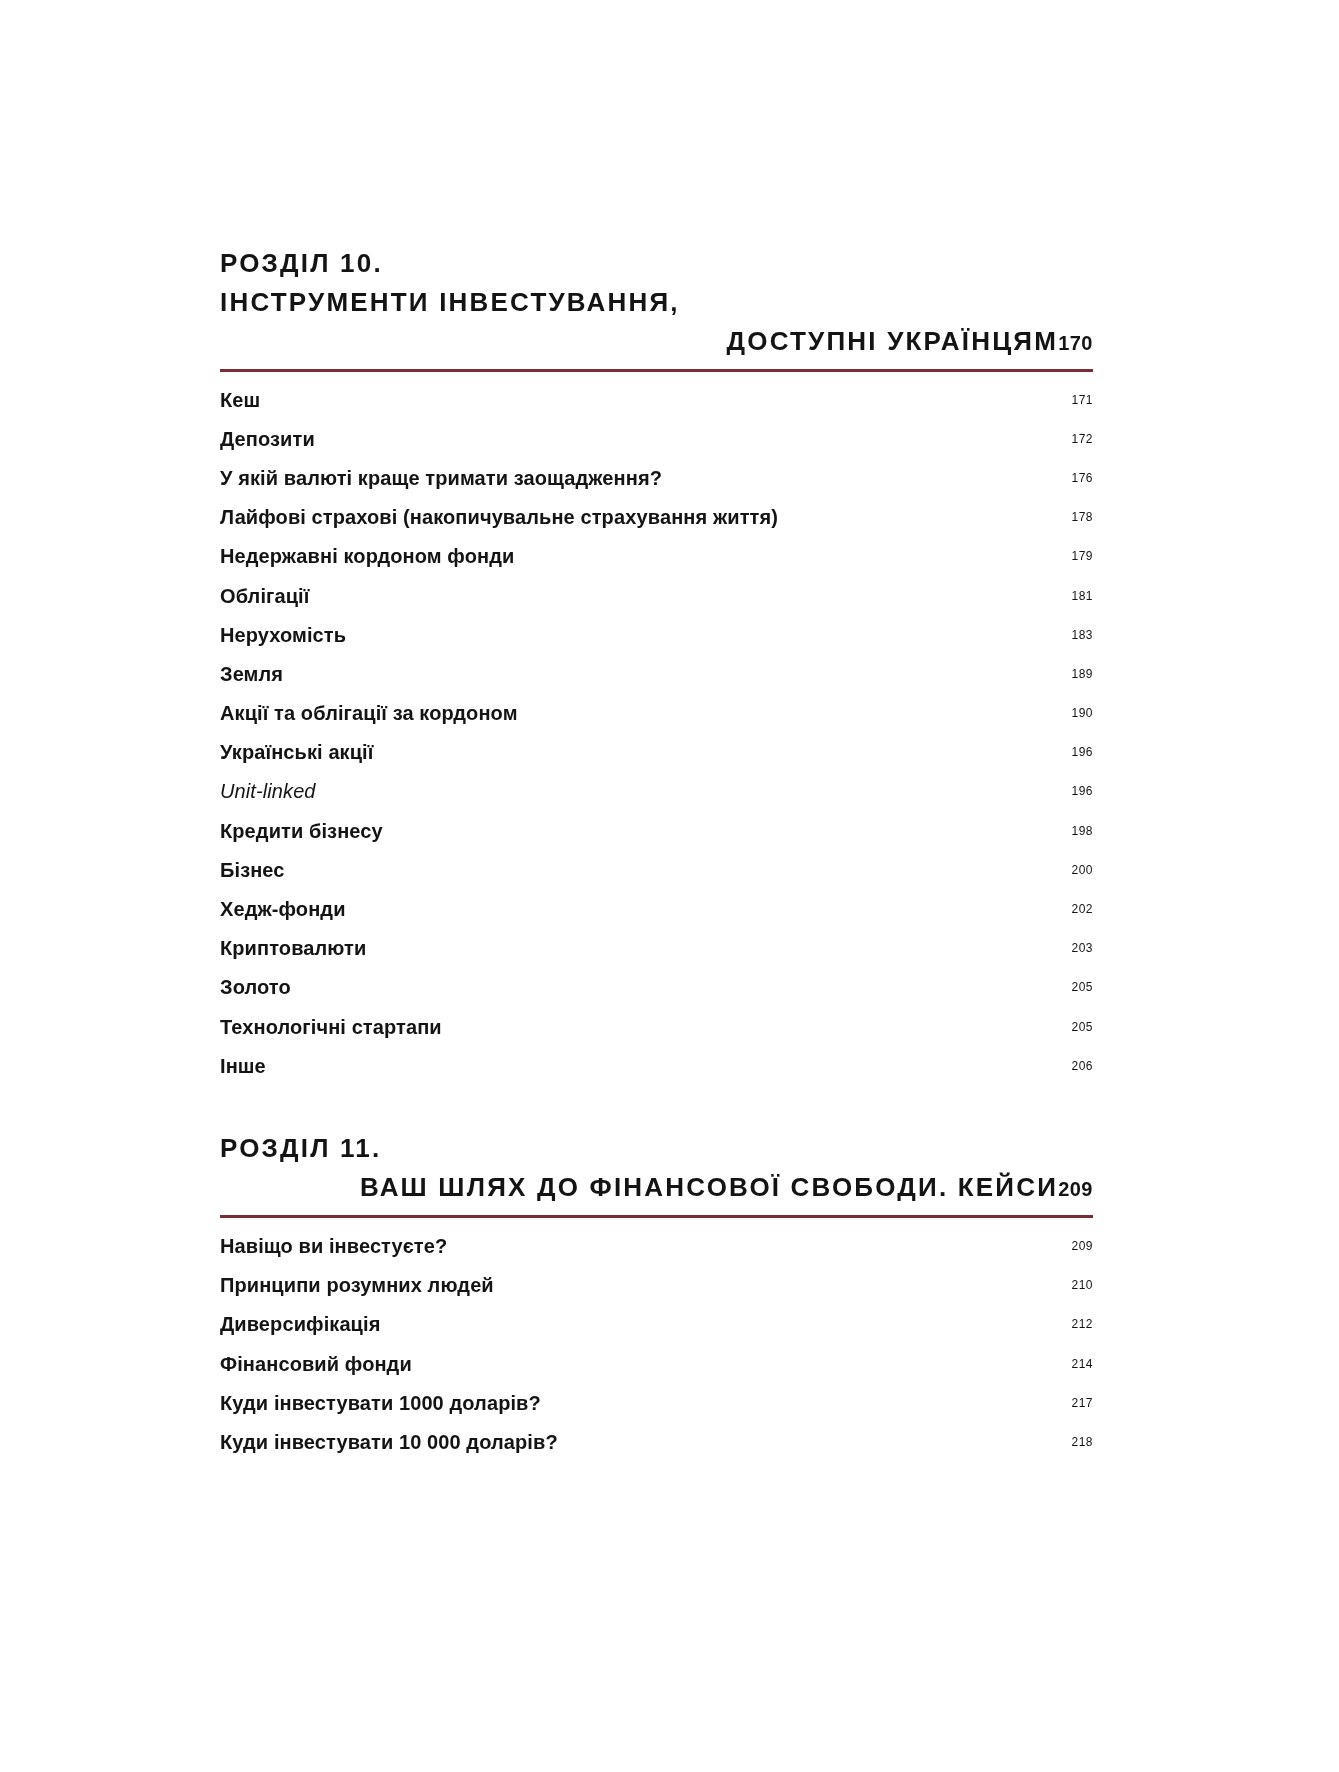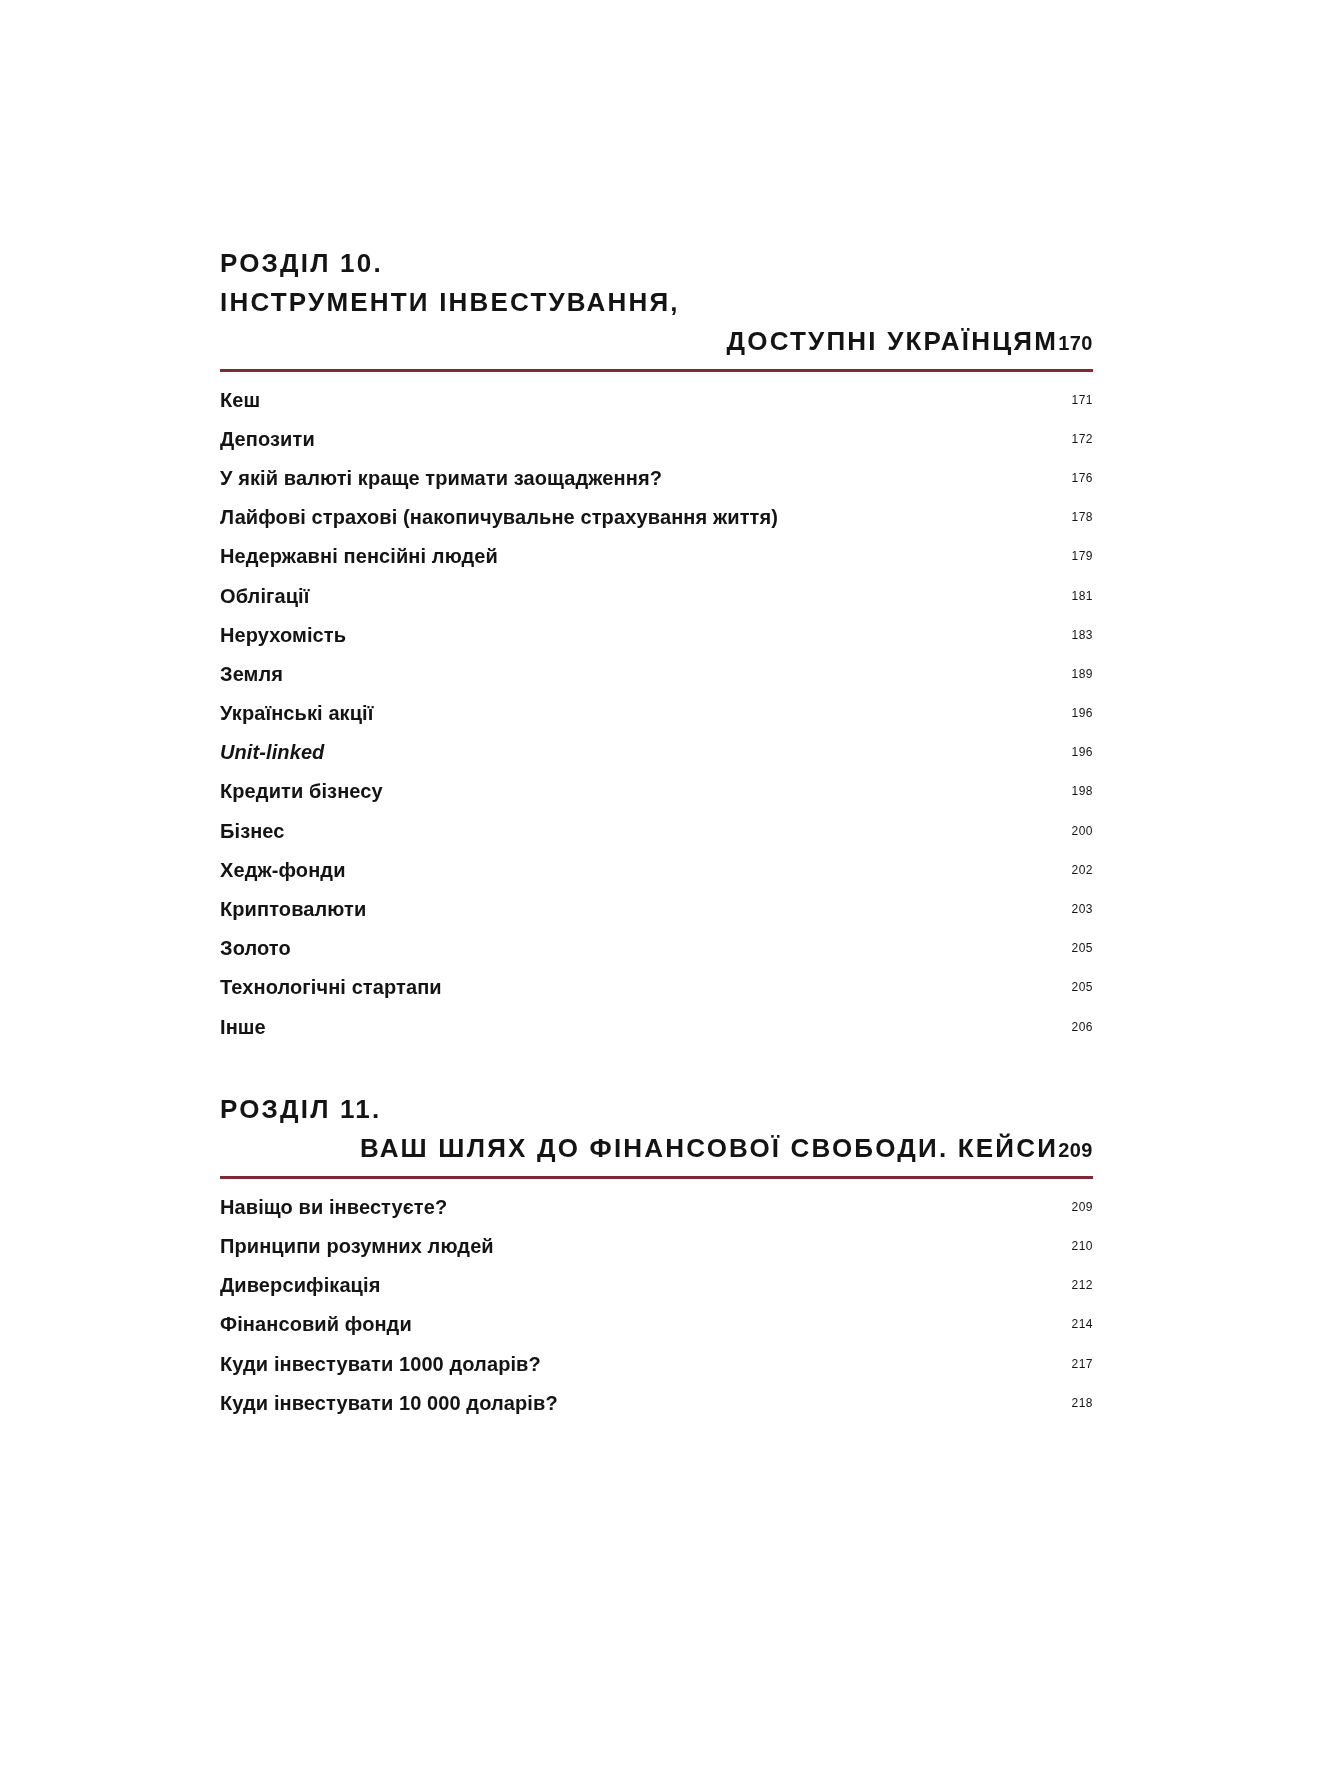"Недержавні пенсійні людей" div.item-label { text: пенсійні людей -> кордоном фонди }
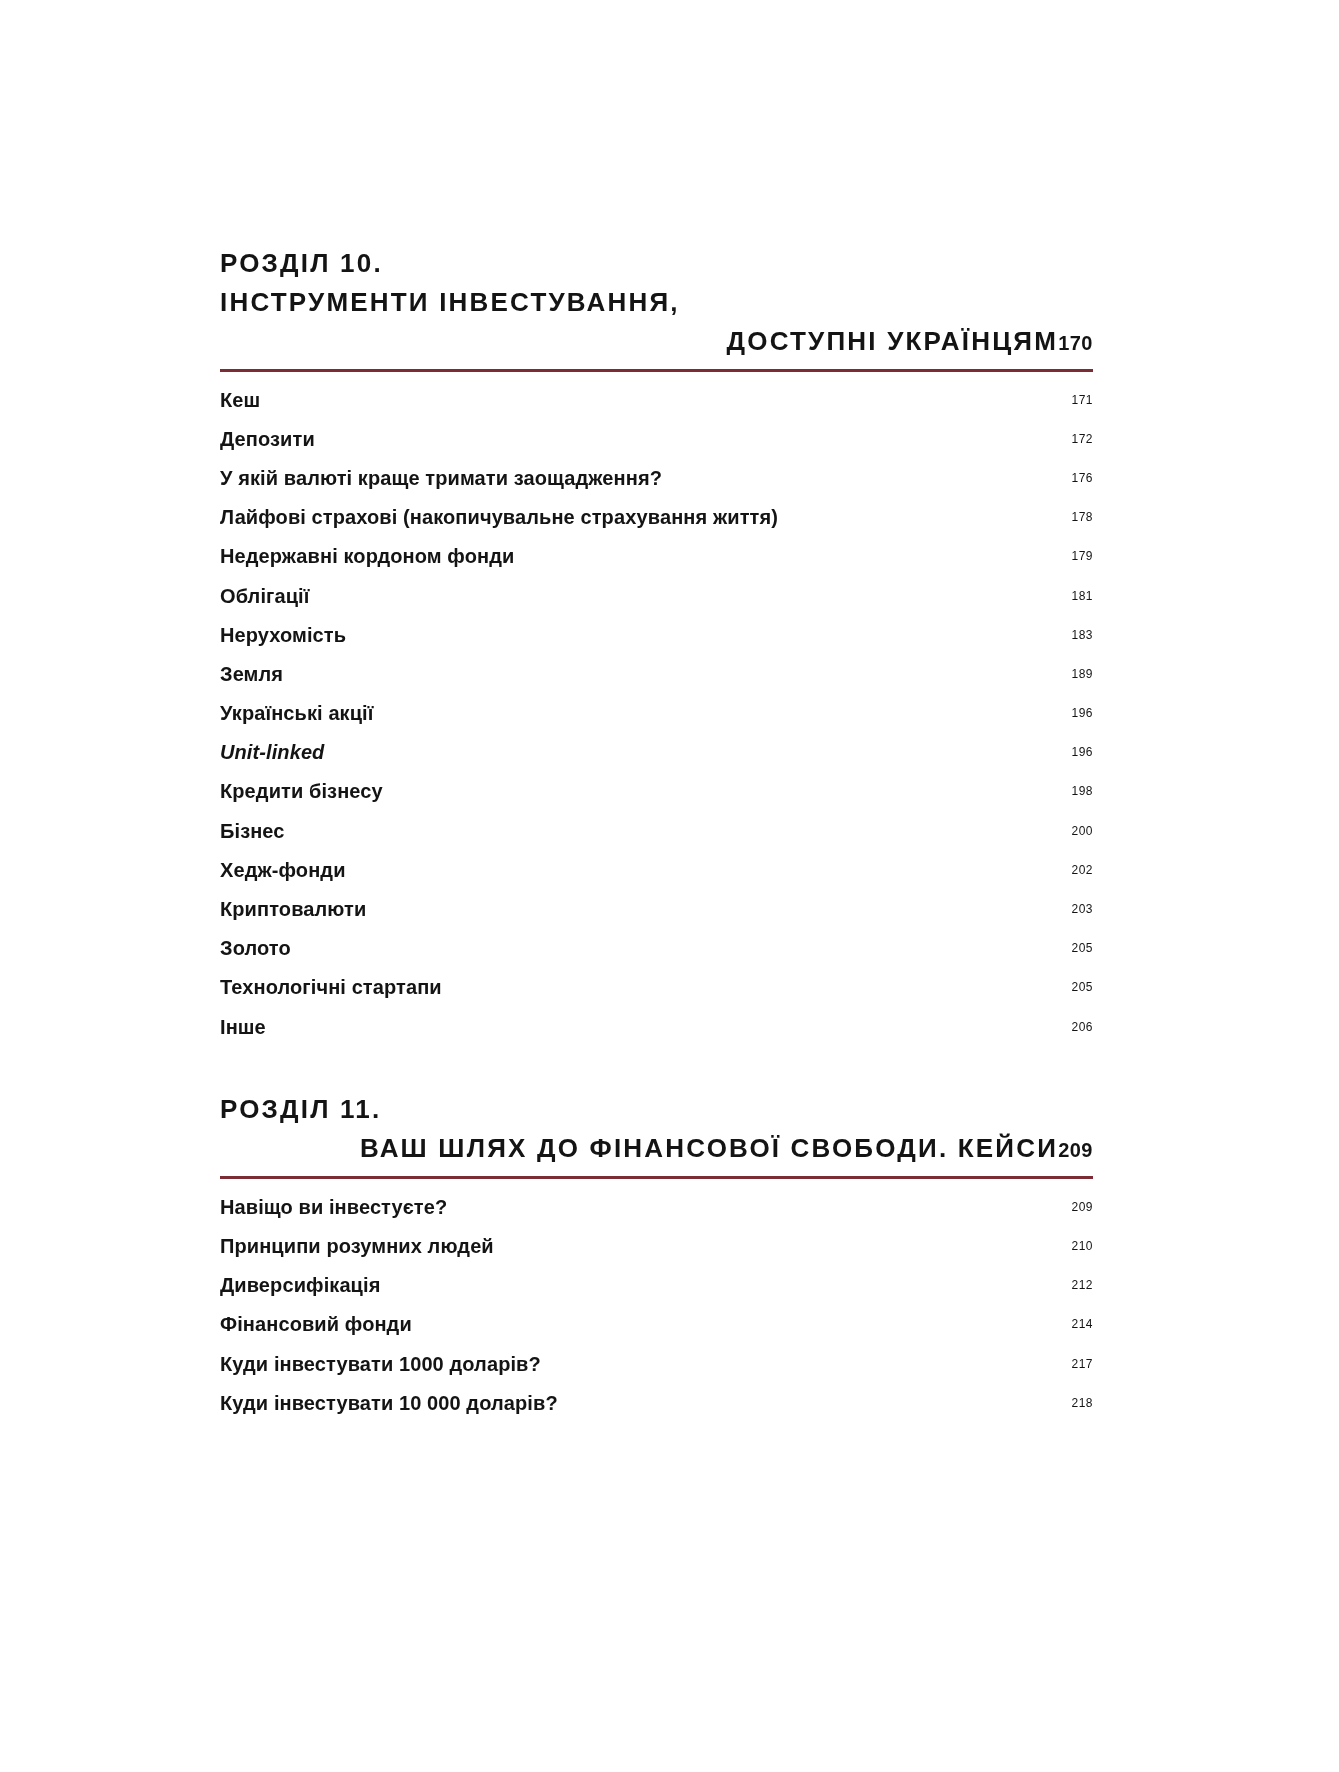"Акції та облігації за кордоном" div.item-row { html: none -> <div> <div>Акції та облігації за кордоном</div> <div>190</div> </div> }
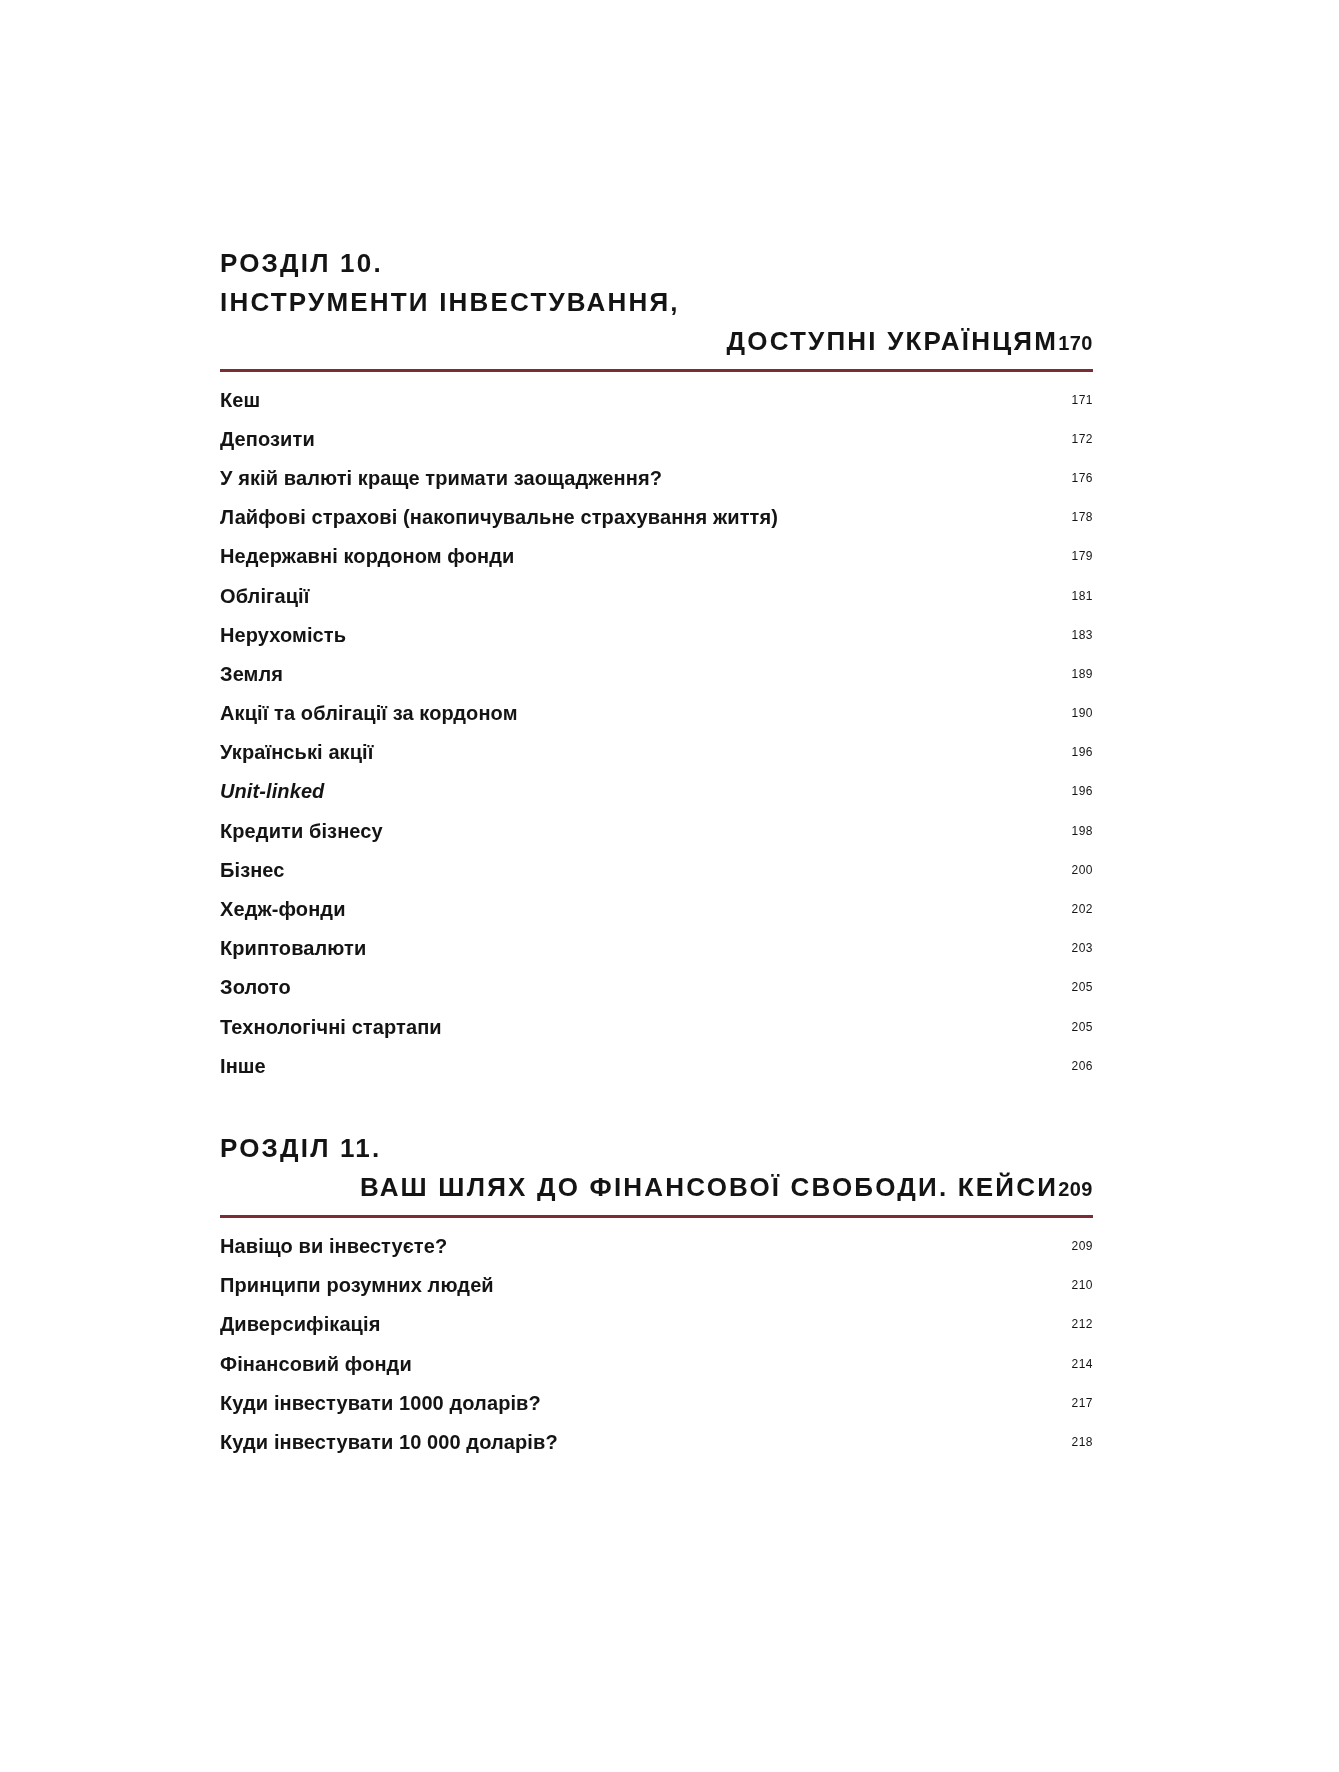"Unit-linked" .item-label.italic { font-weight: 700 -> 400 }
